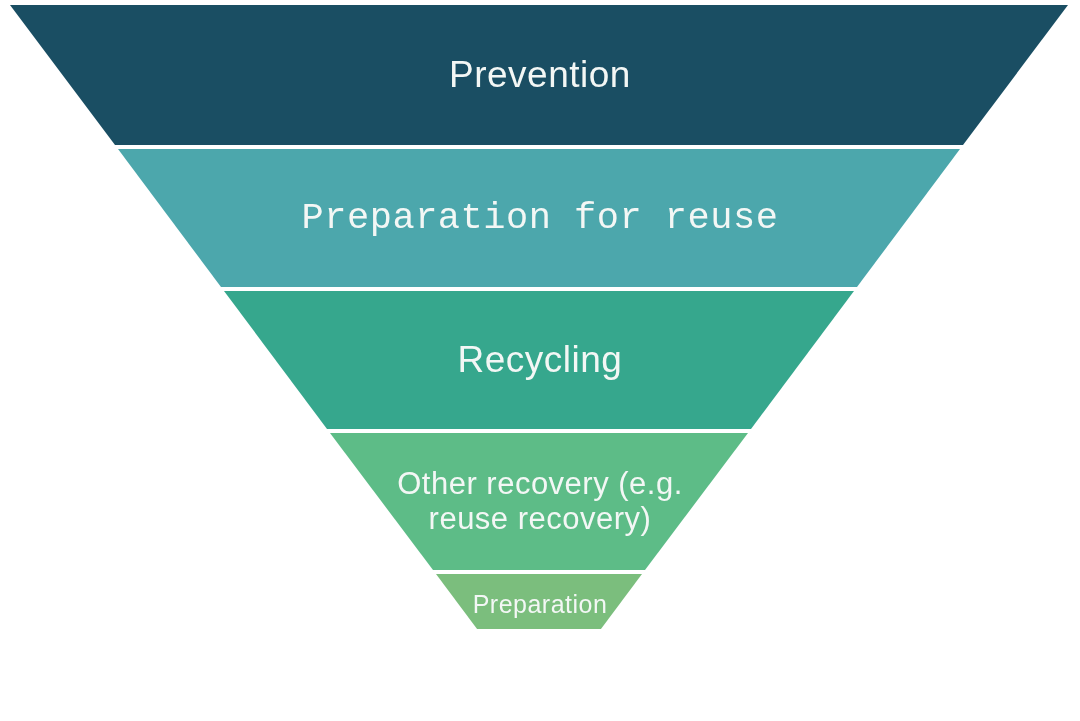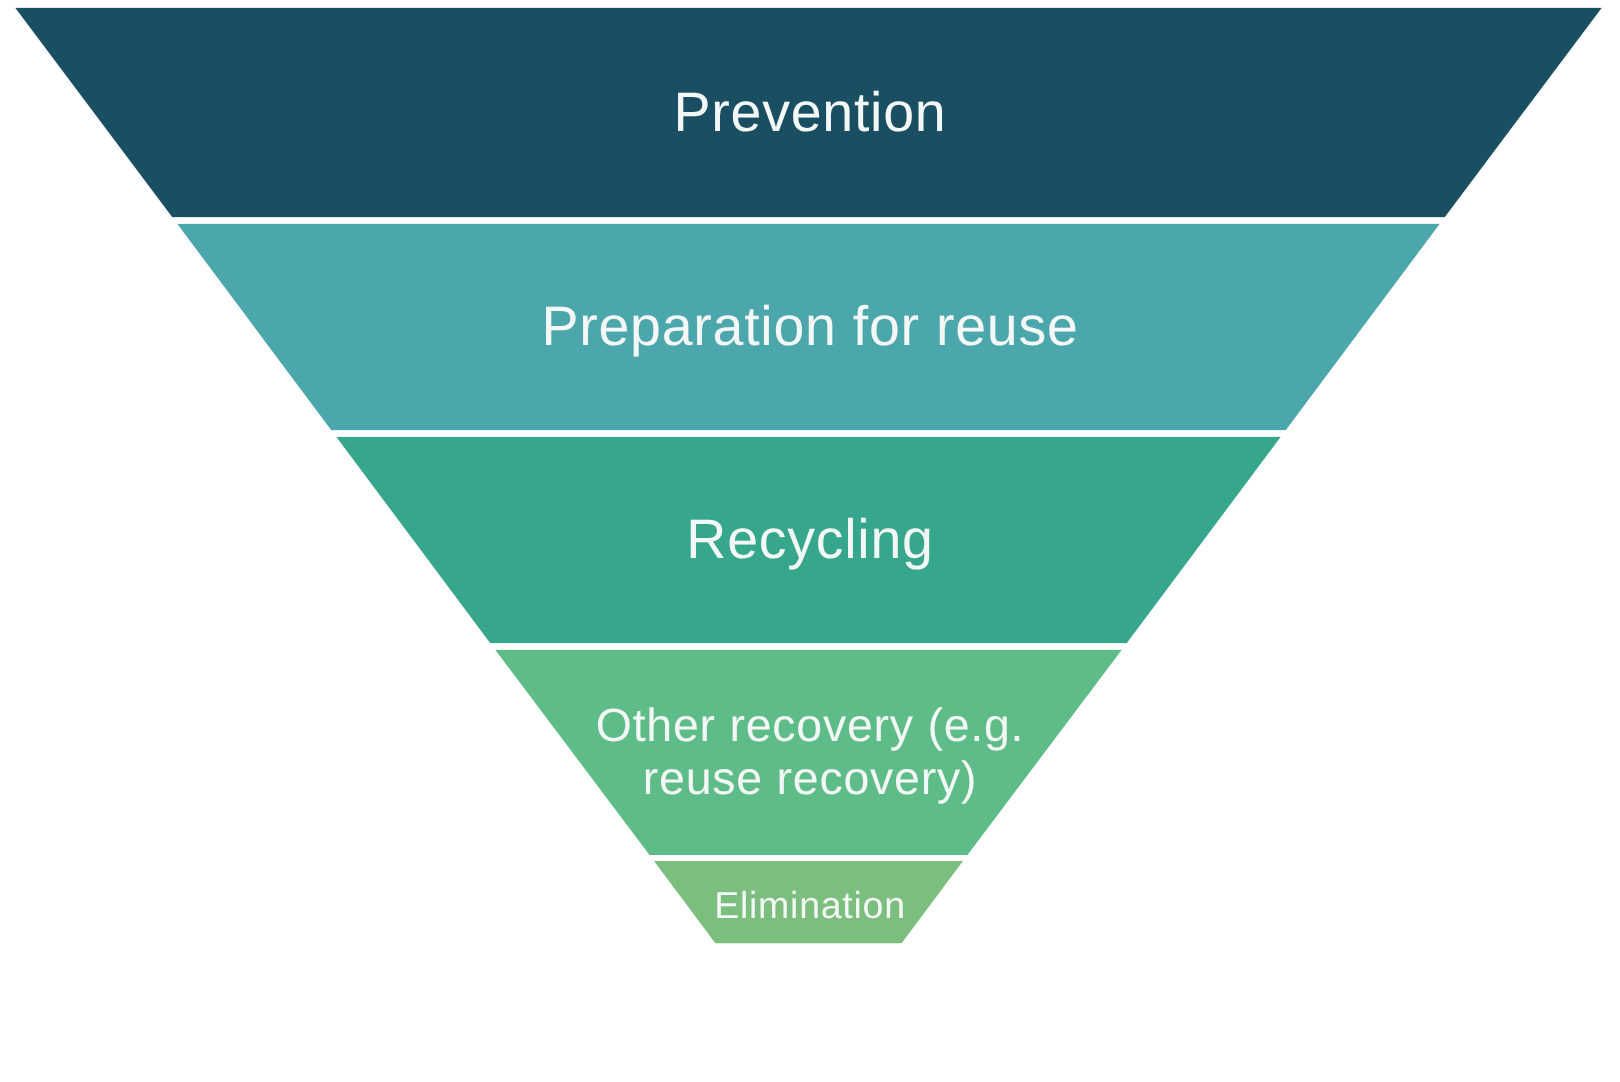"Preparation for reuse" div.layer { font-family: none -> Liberation Mono, monospace }
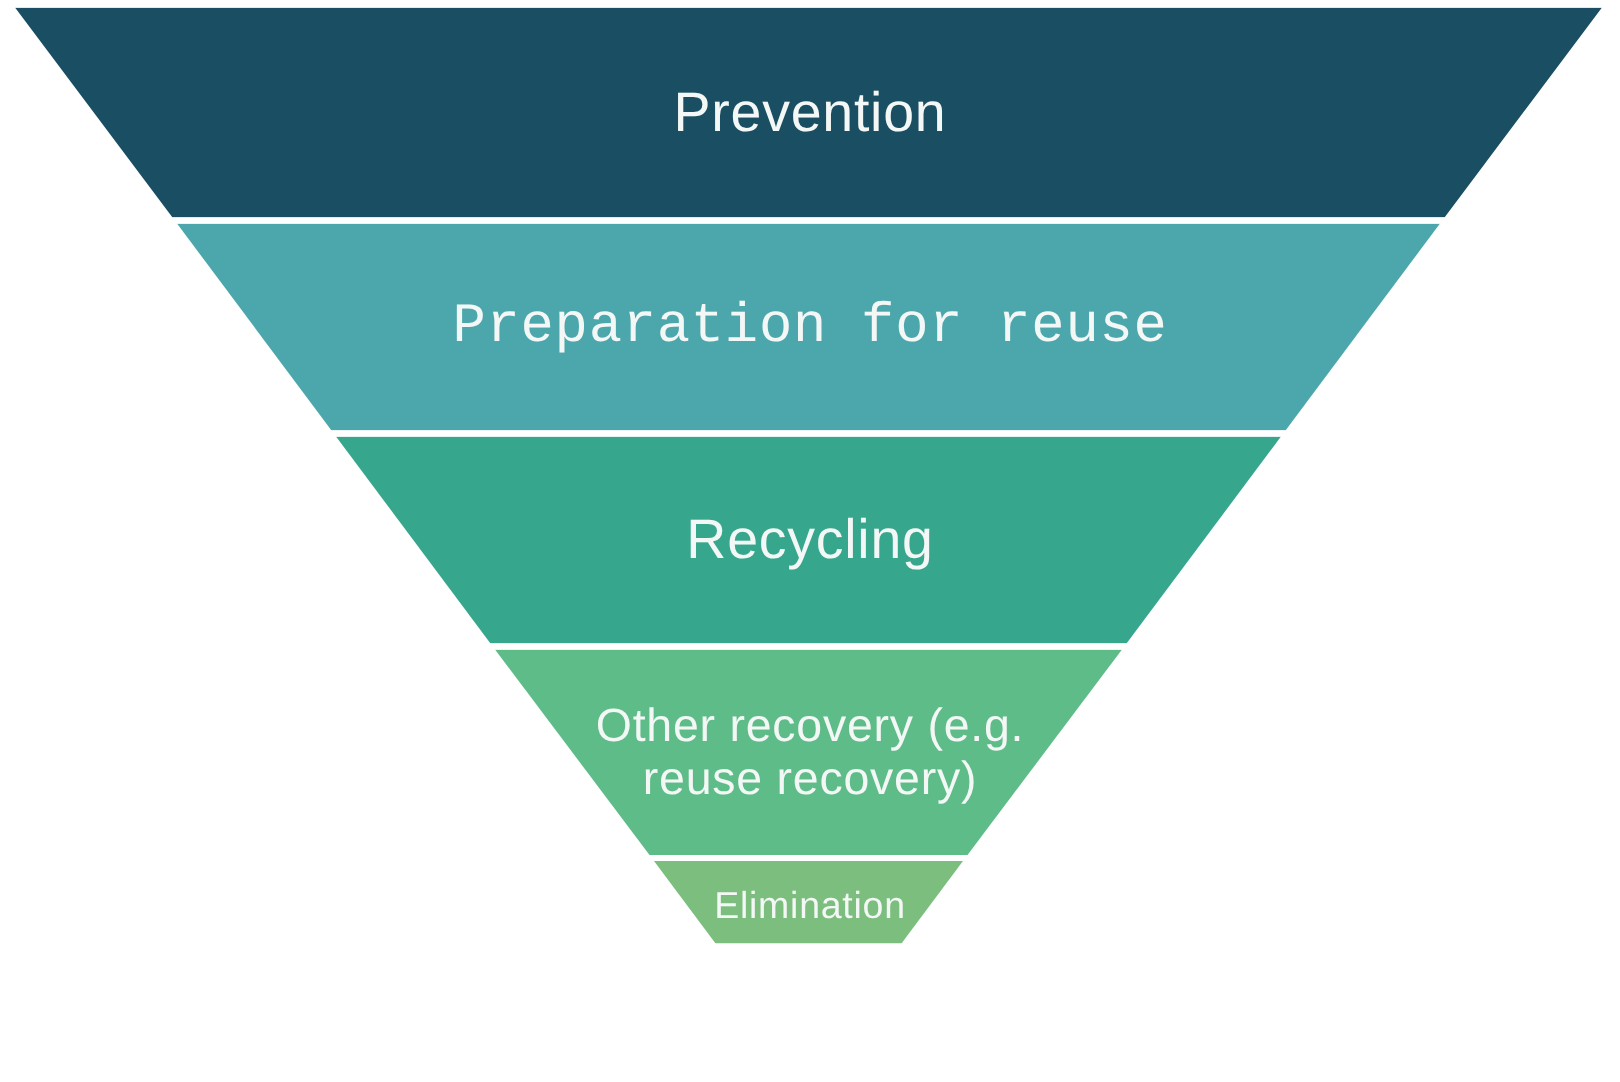"Elimination" span.label { text: Elimination -> Preparation }
